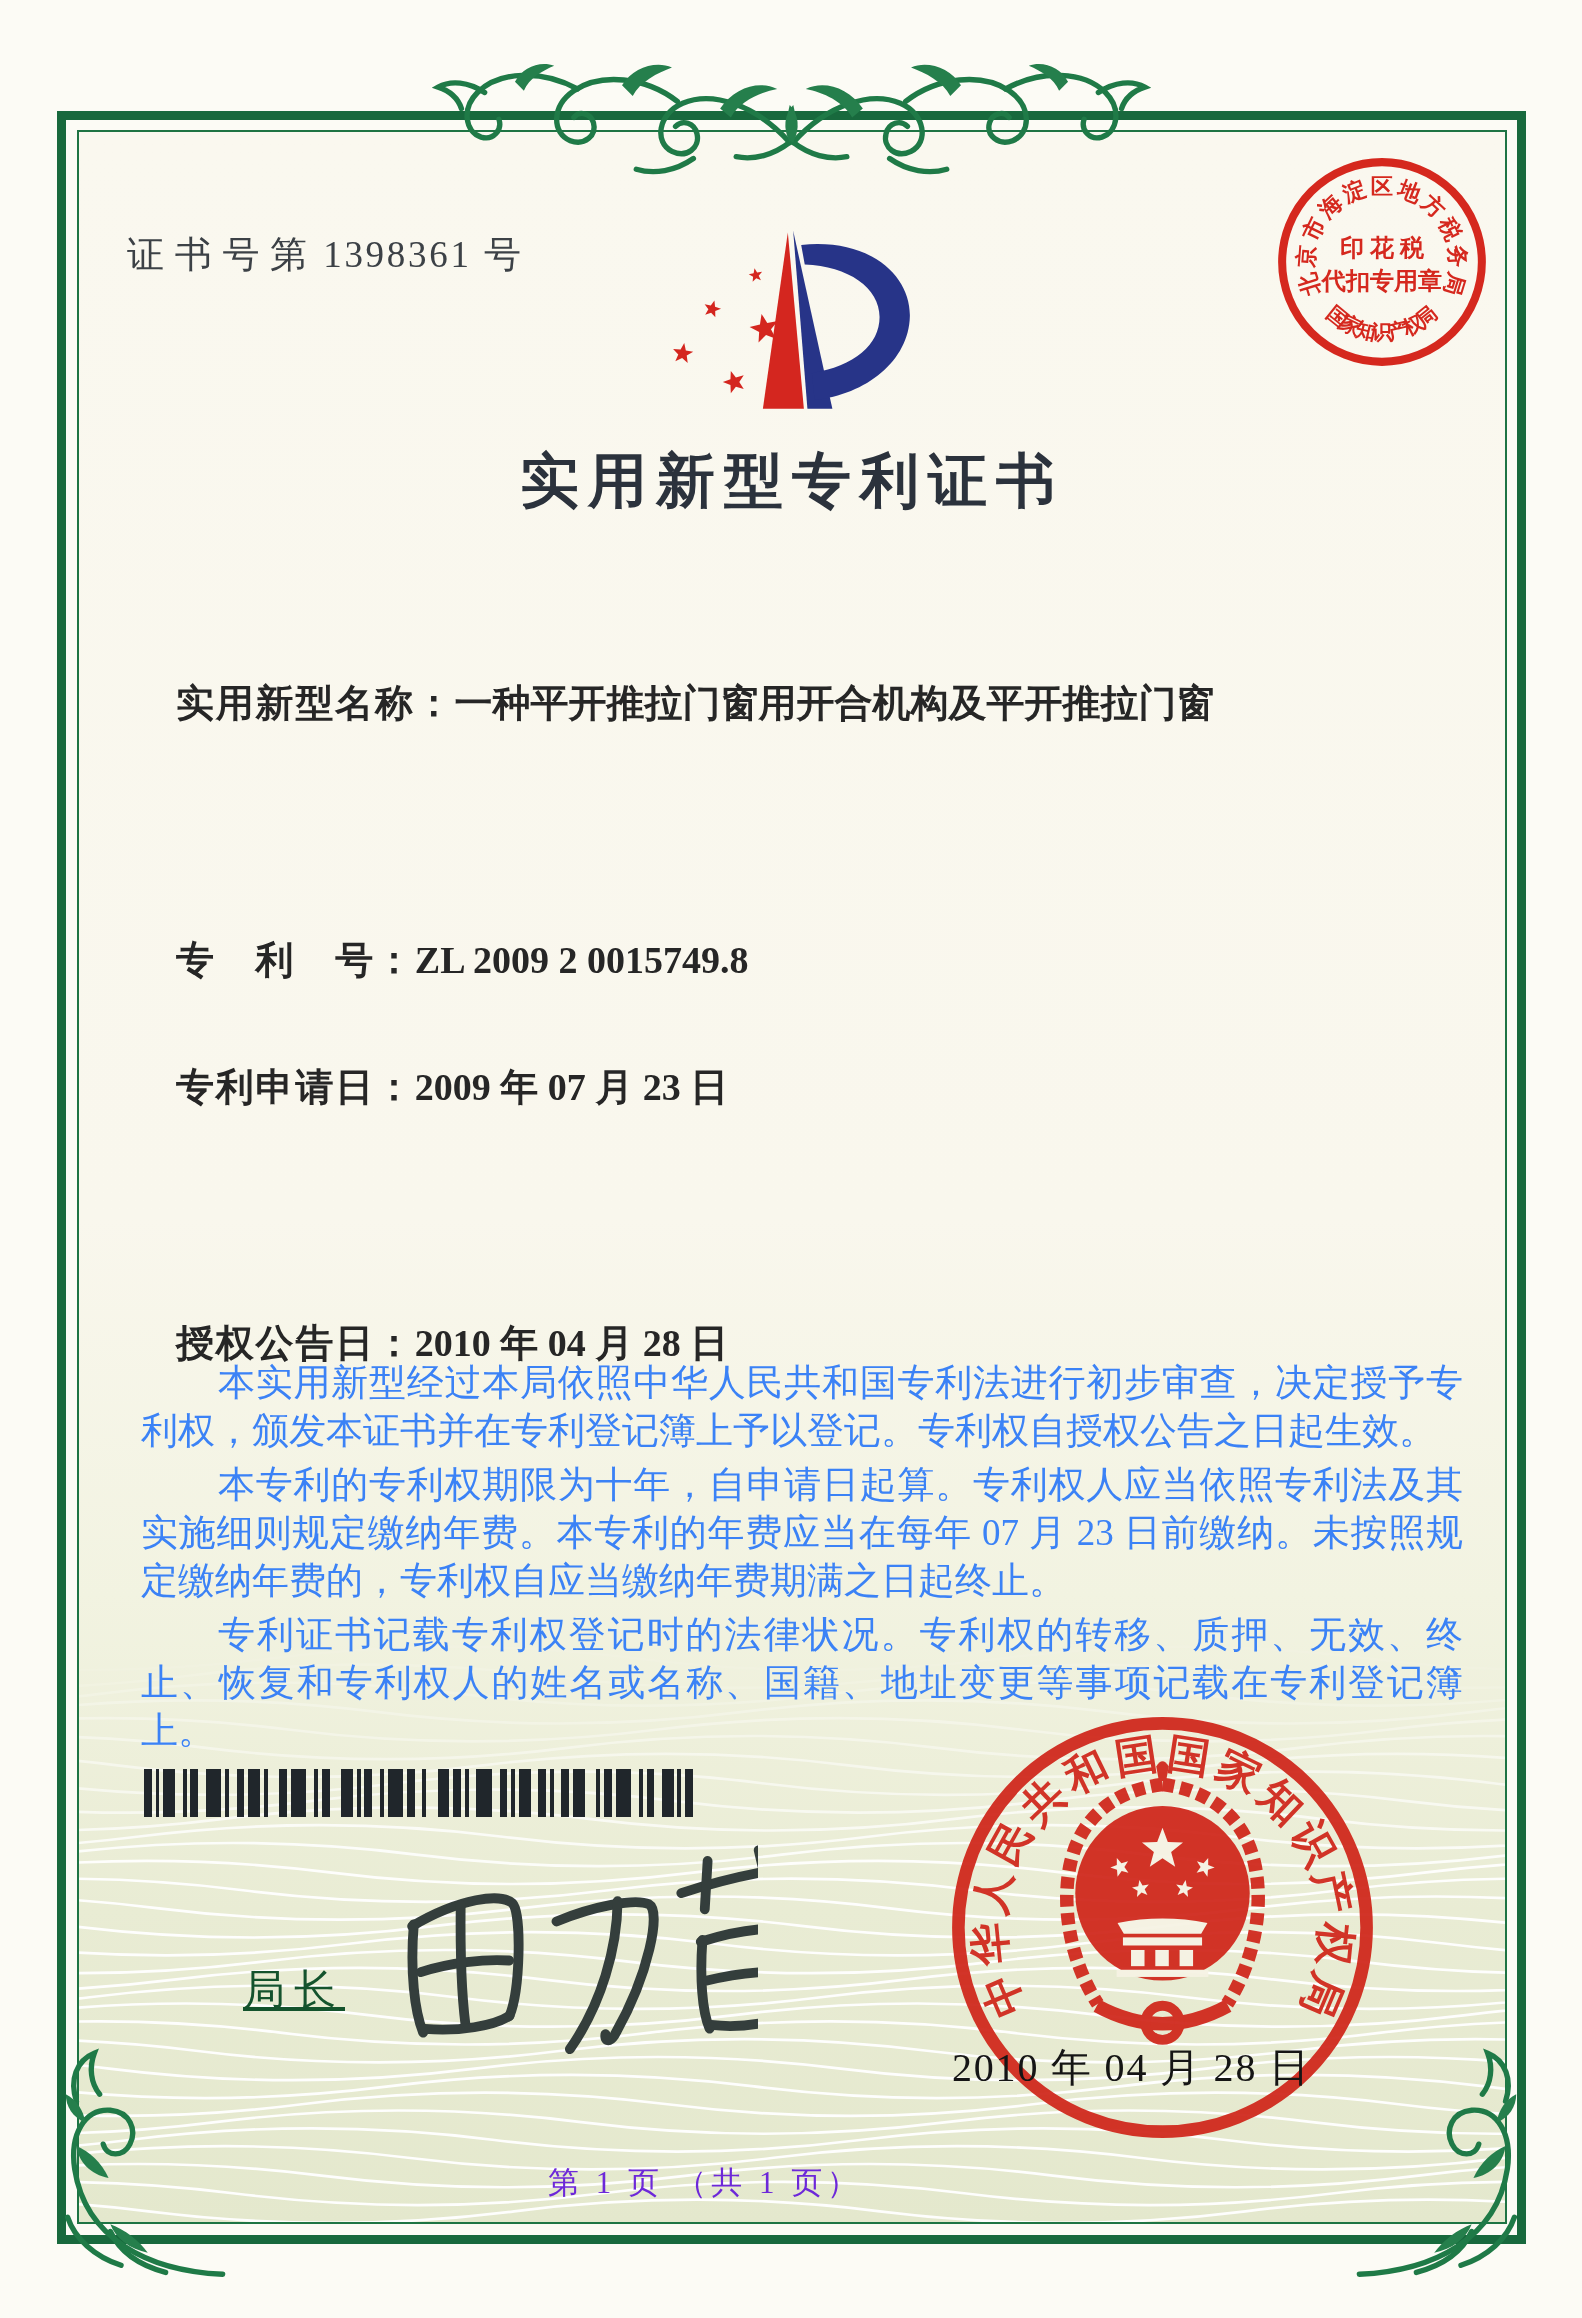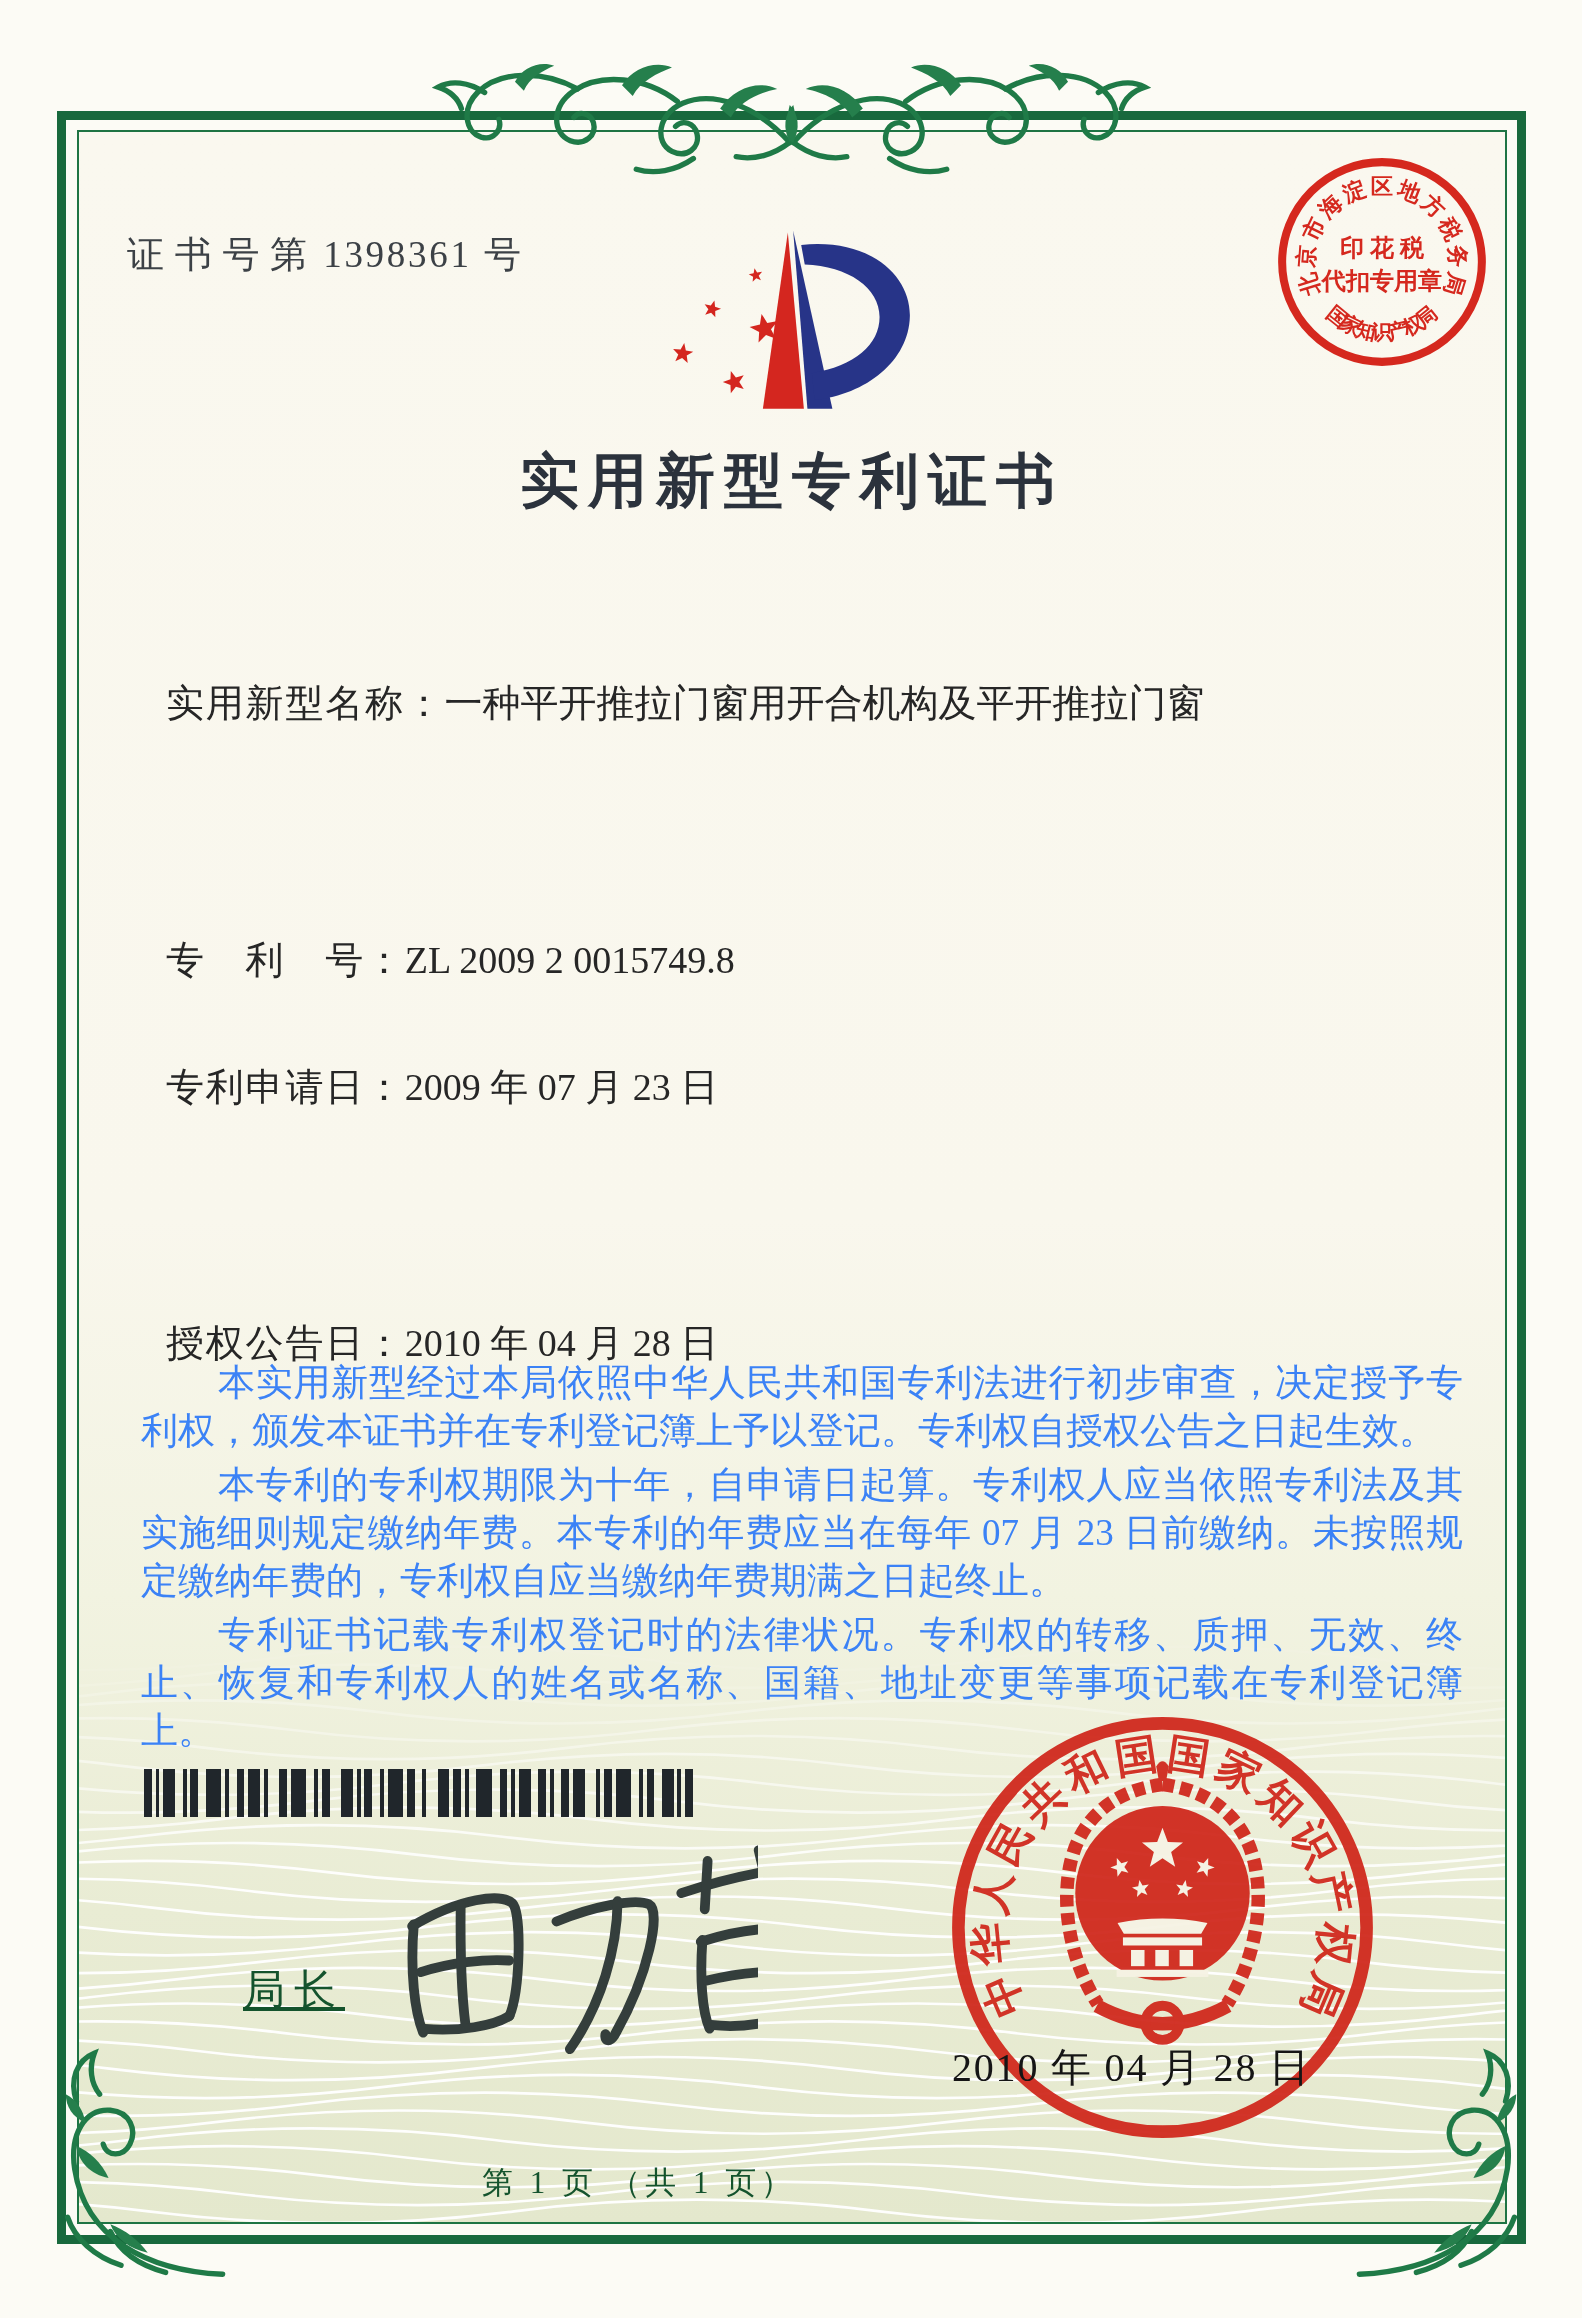"实用新型名称：一种平开推拉门窗用开合机构及平开推拉门窗" .field { font-weight: none -> bold; left: 166px -> 176px }
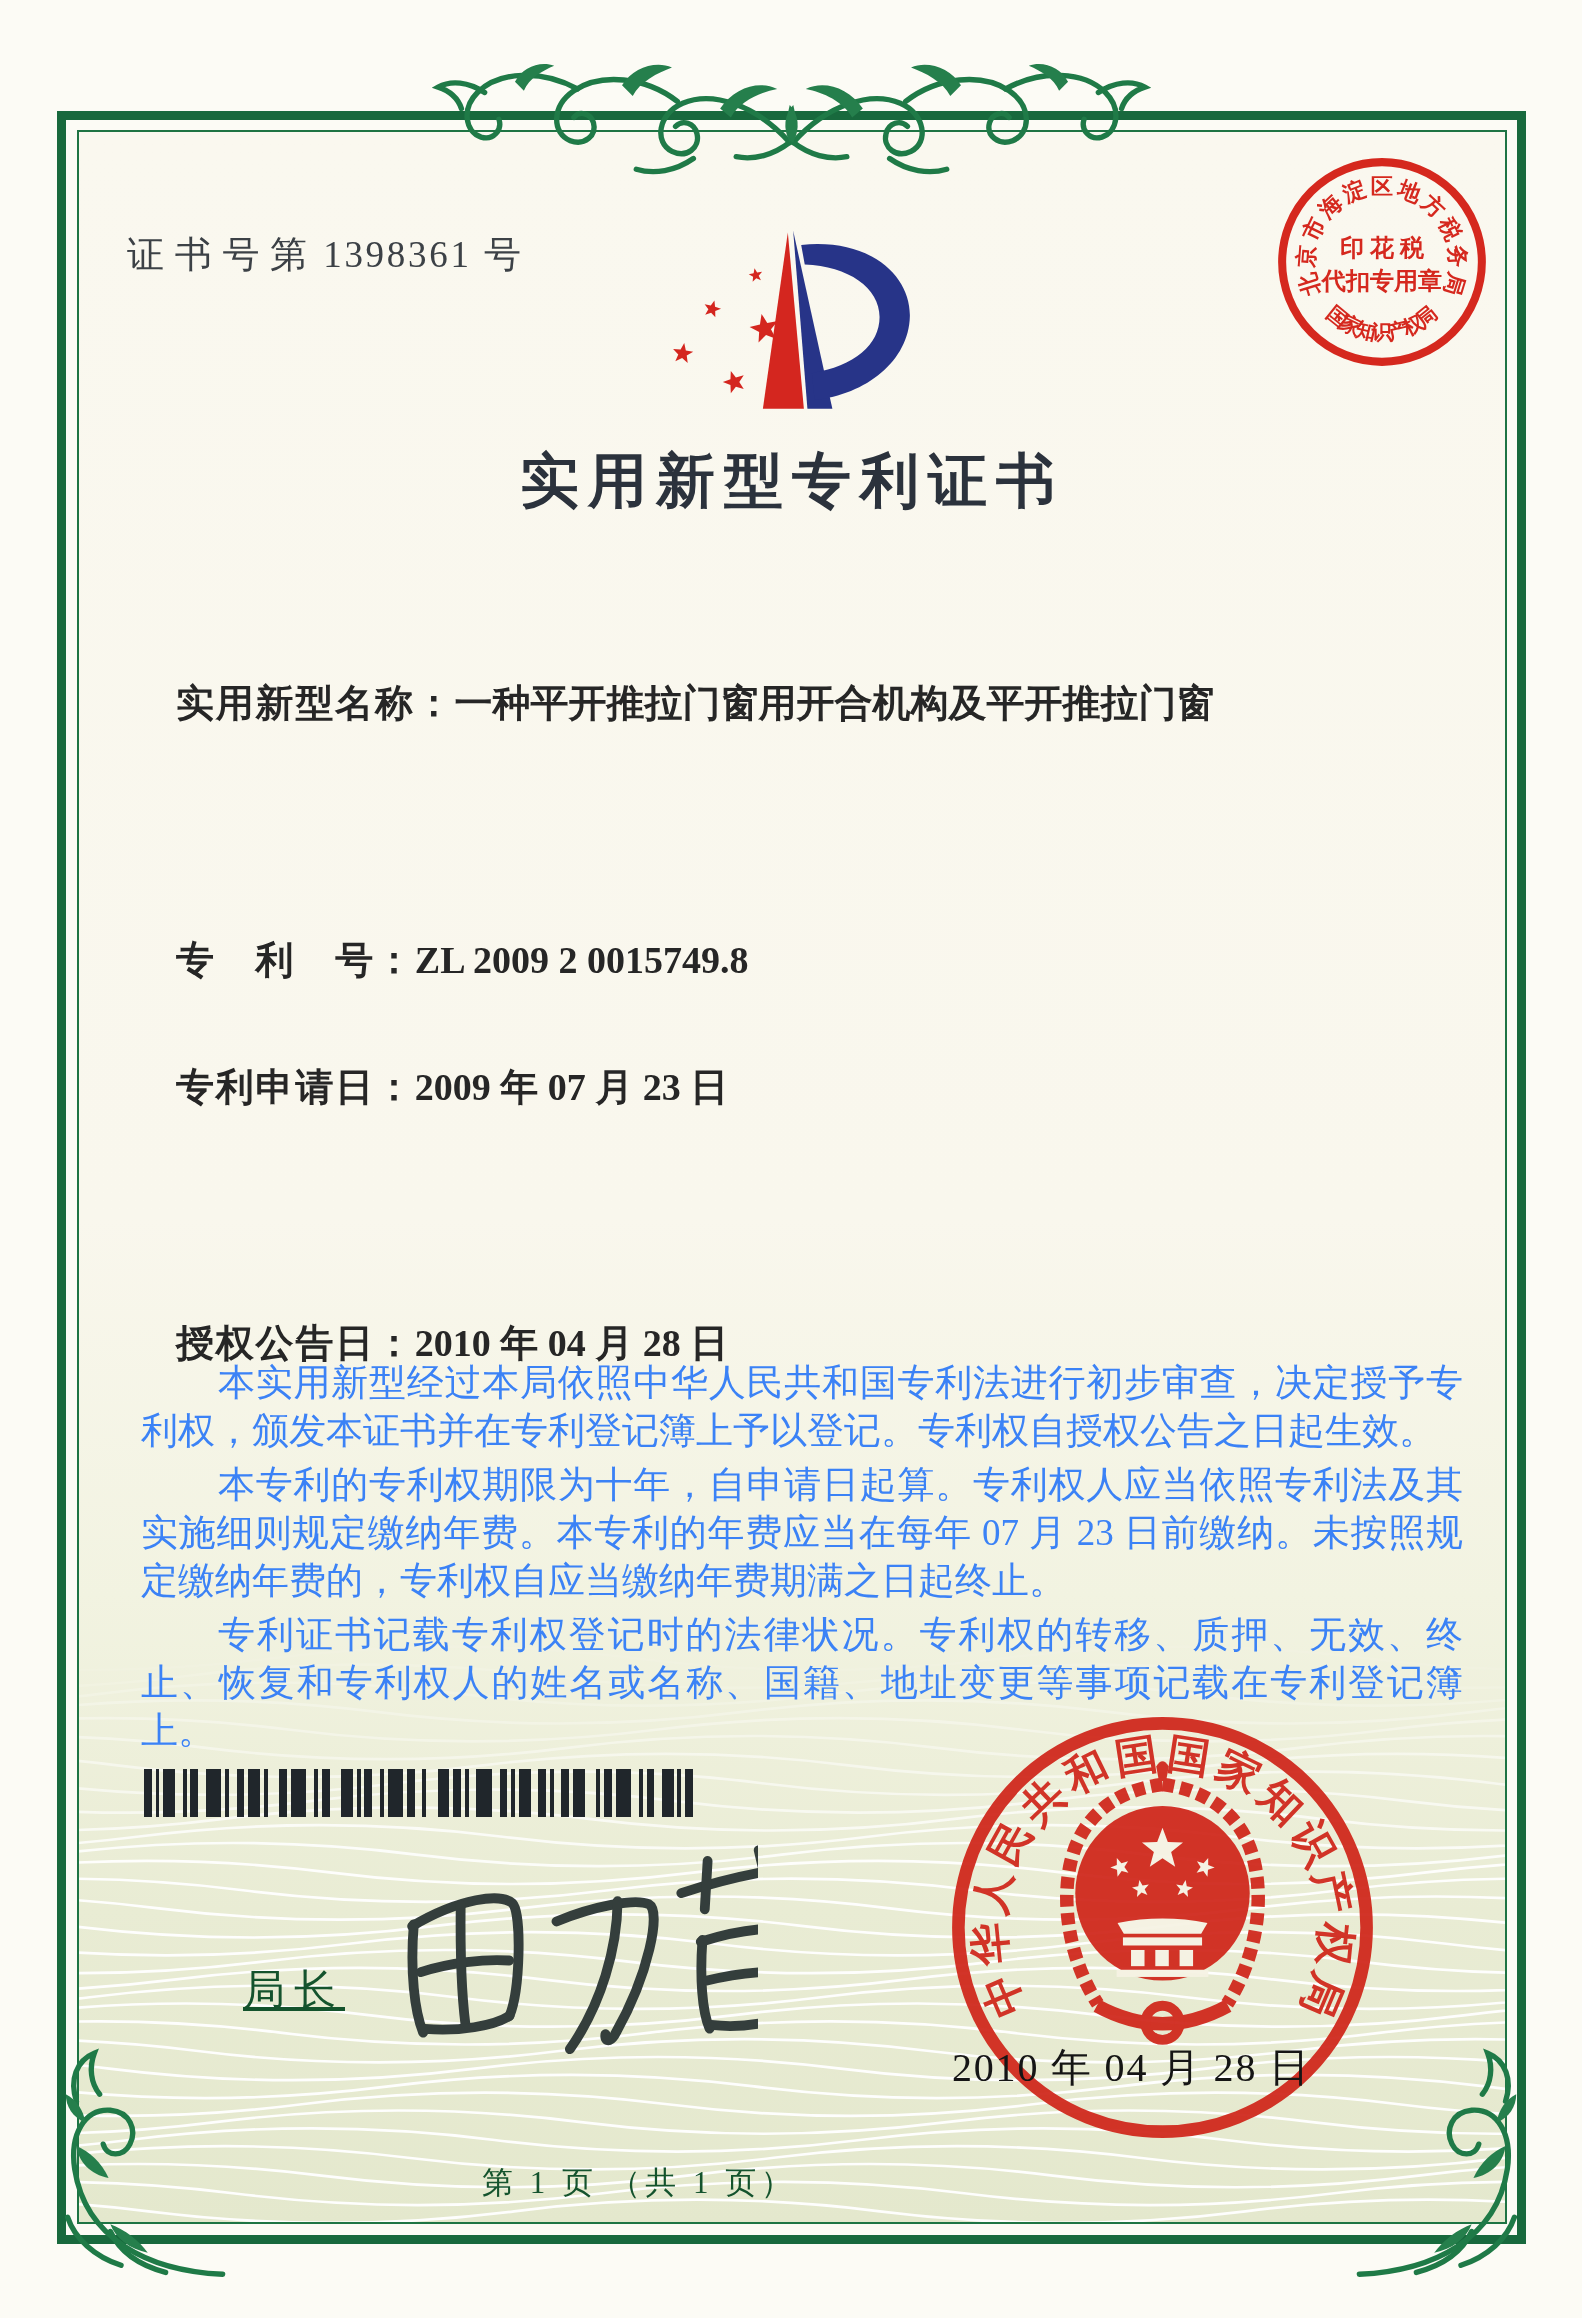"第 1 页 （共 1" .footer { color: #14532d -> #6d28d9; text-align: none -> center }
